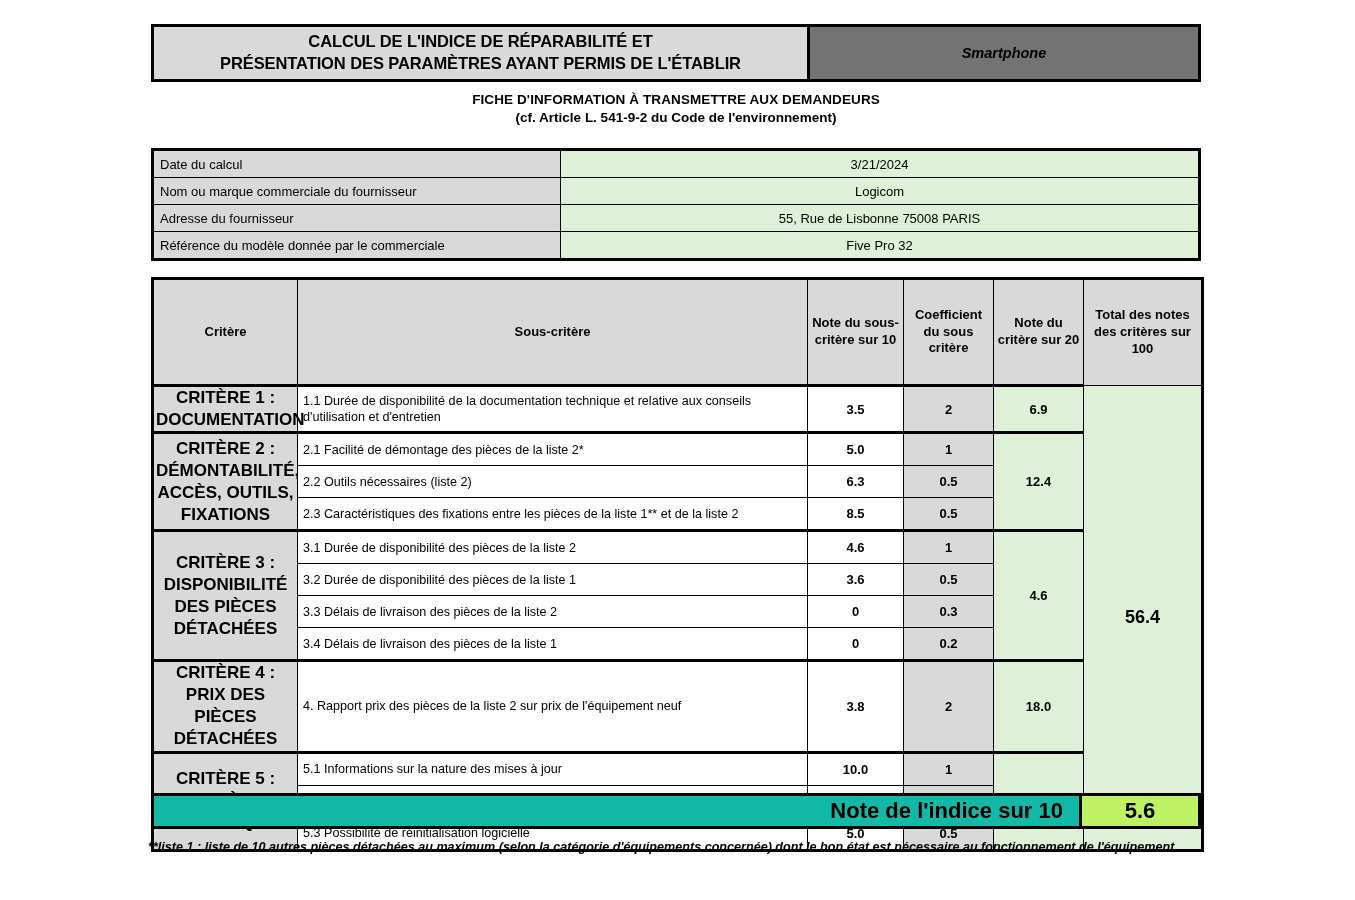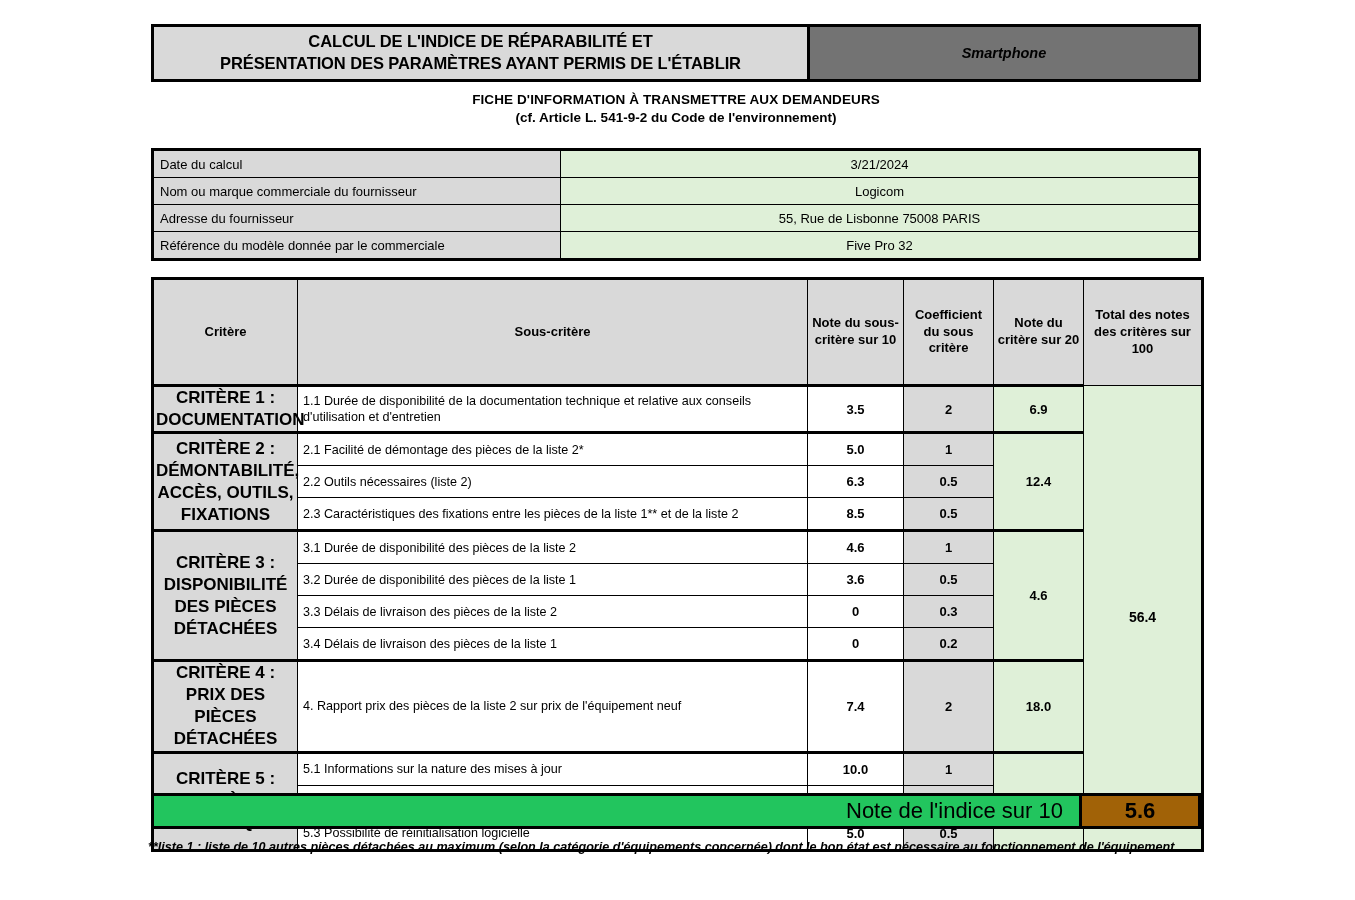"56.4" td.c-total { font-size: 14px -> 18px }
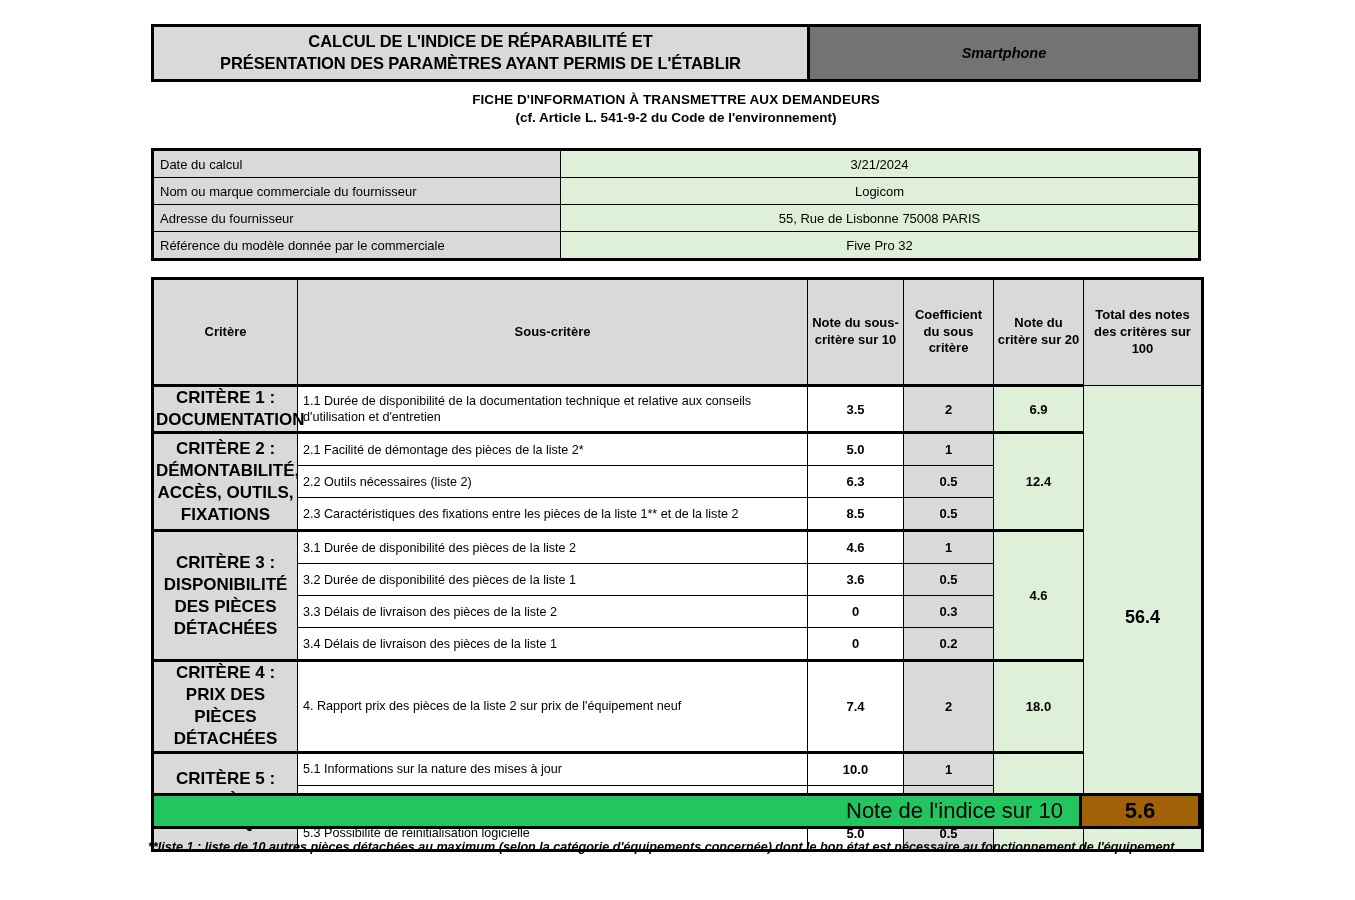"7.4" td.c-note-sous { text: 7.4 -> 3.8 }
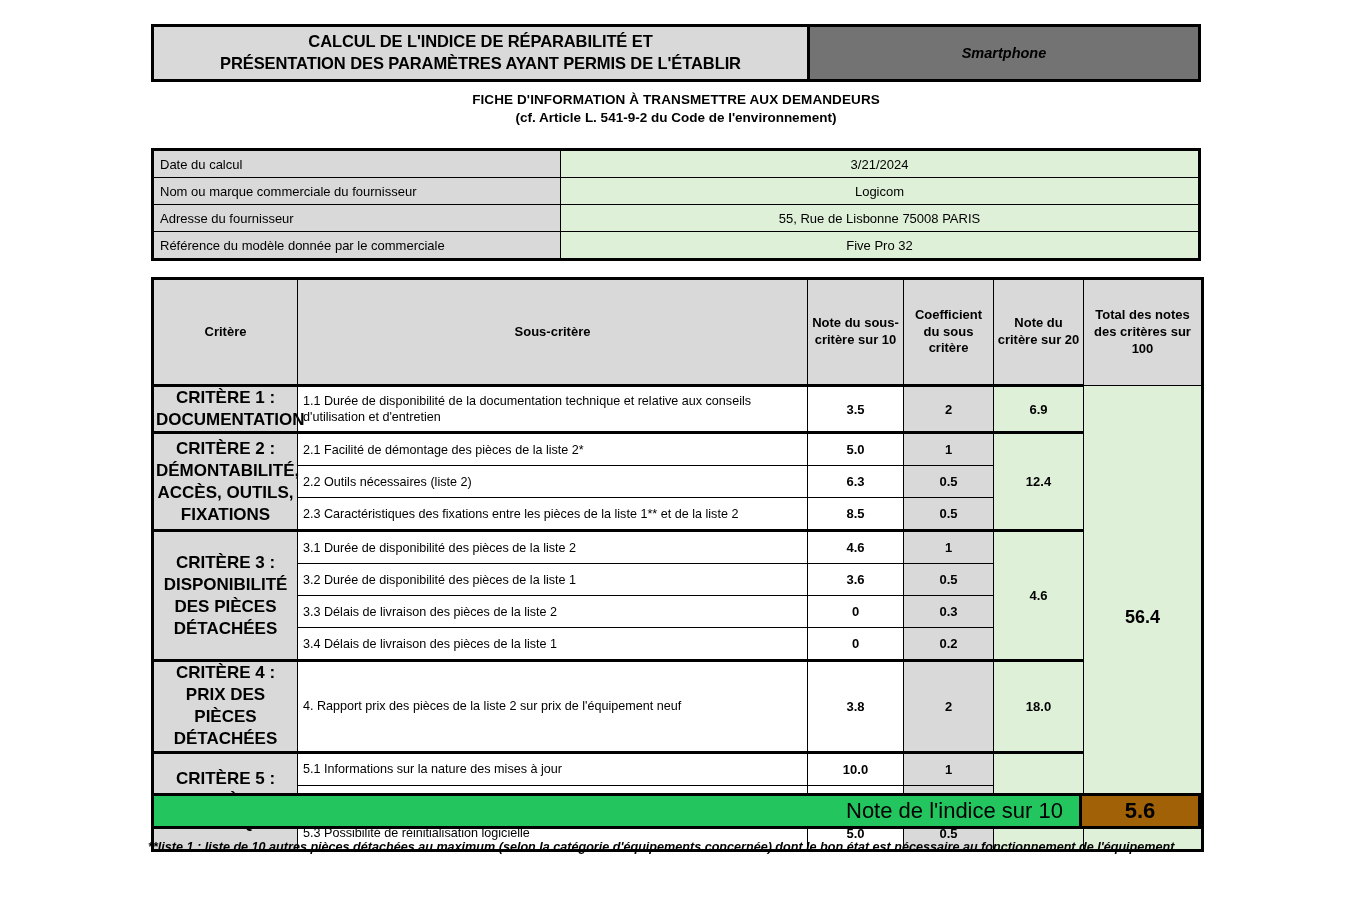"Note de l'indice sur 10" .score-label { background: #22c55e -> #14b8a6; font-weight: normal -> bold }
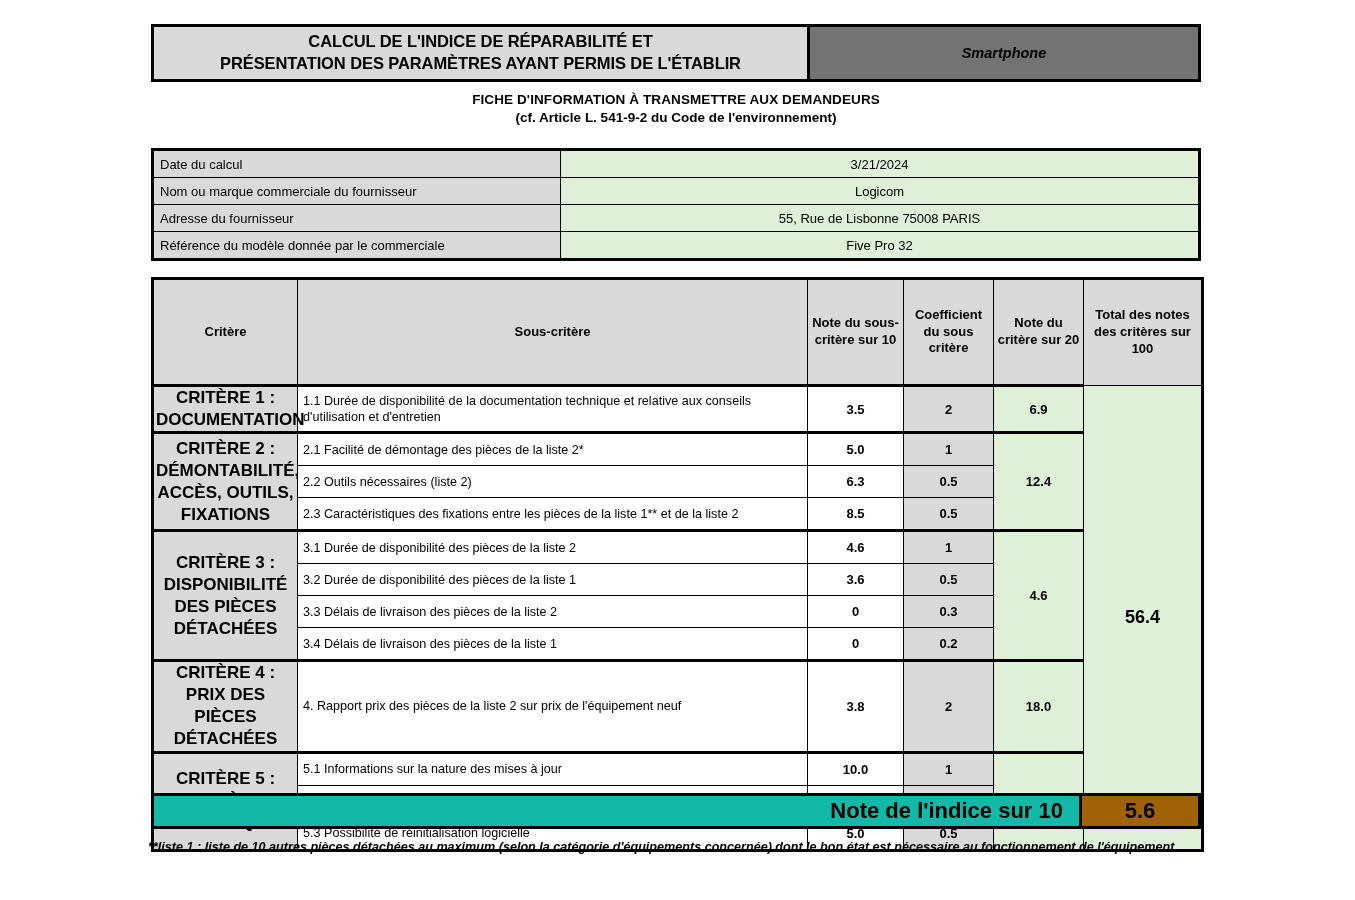"5.6" .score-value { background: #a16207 -> #bef264 }
